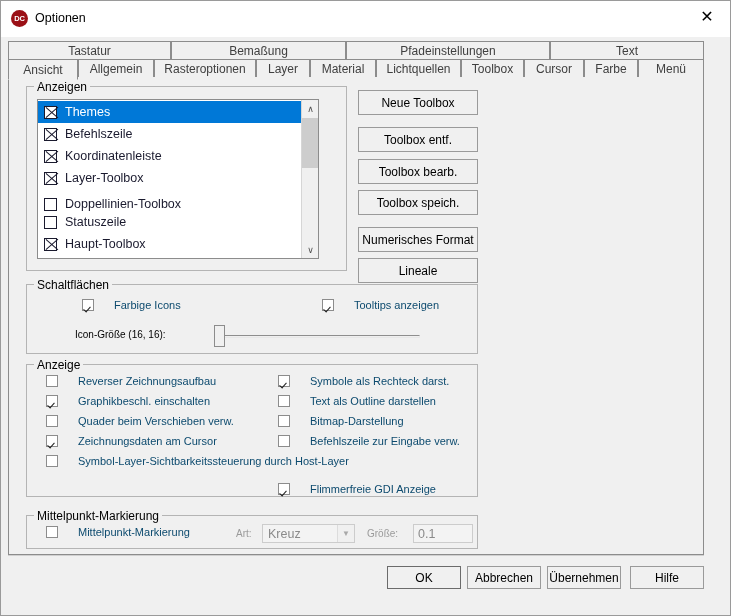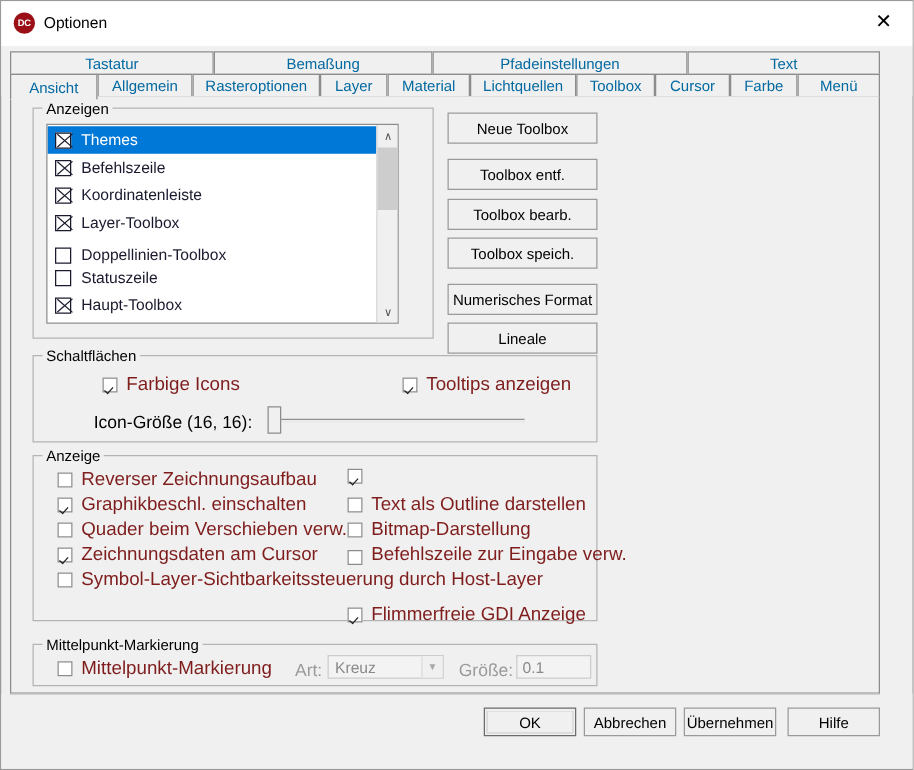"Tastatur" .tab { color: #0369a1 -> #404040 }
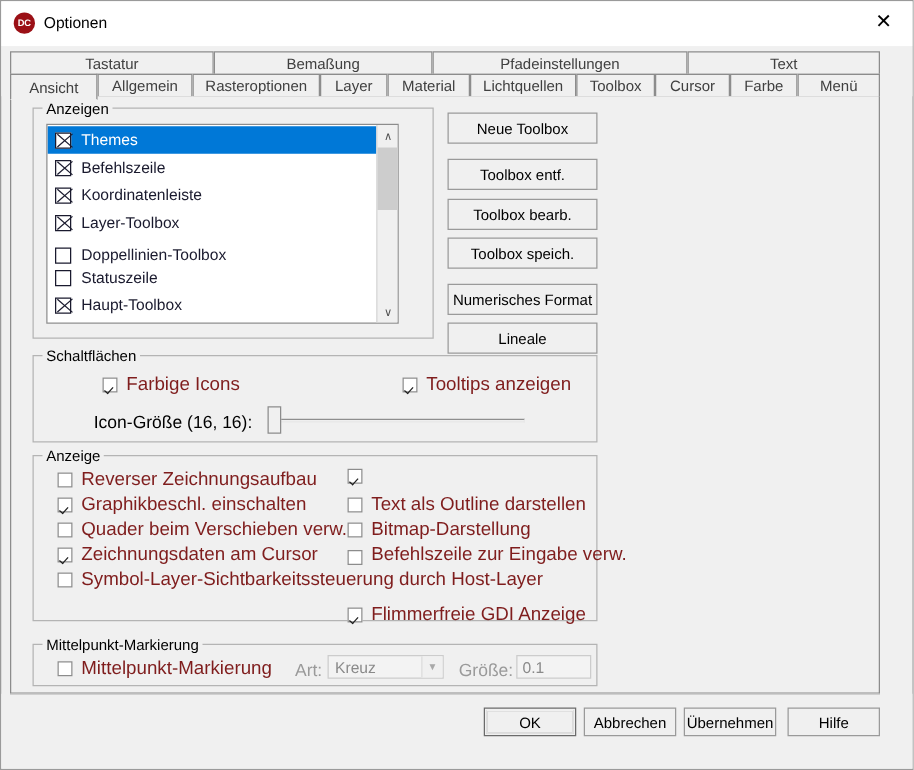"Farbige Icons" .cb-row { color: #7f1d1d -> #0c4a6e; font-size: 15px -> 11px; gap: none -> 13px }
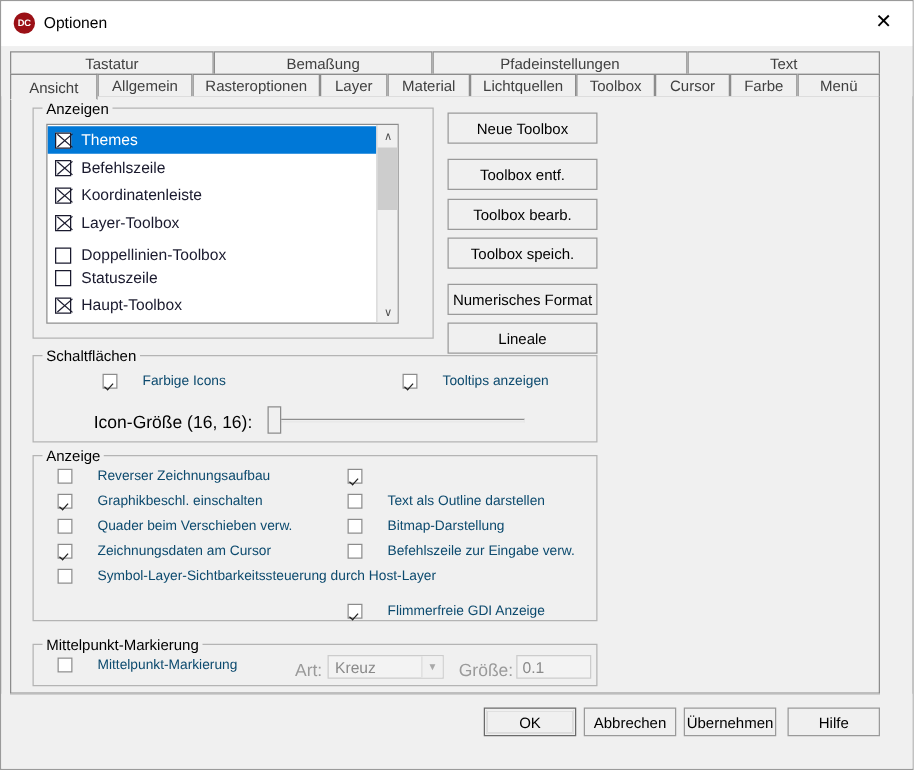"Icon-Größe (16, 16):" .lbl { font-size: 14px -> 10px }
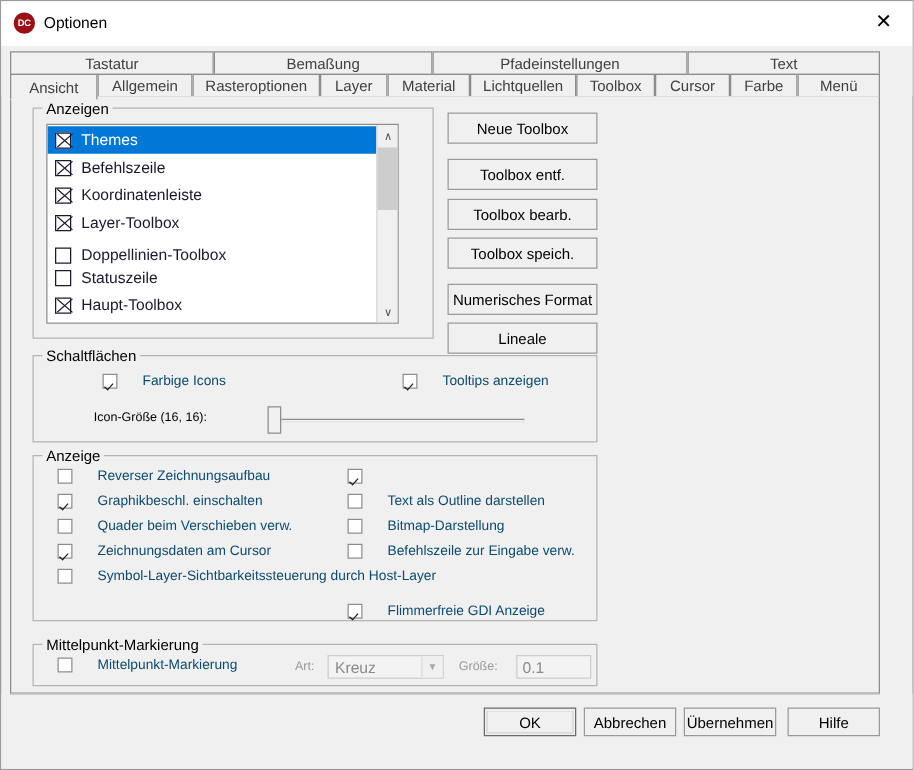"Symbole als Rechteck darst." span { html: none -> <span>Symbole als Rechteck darst.</span> }
